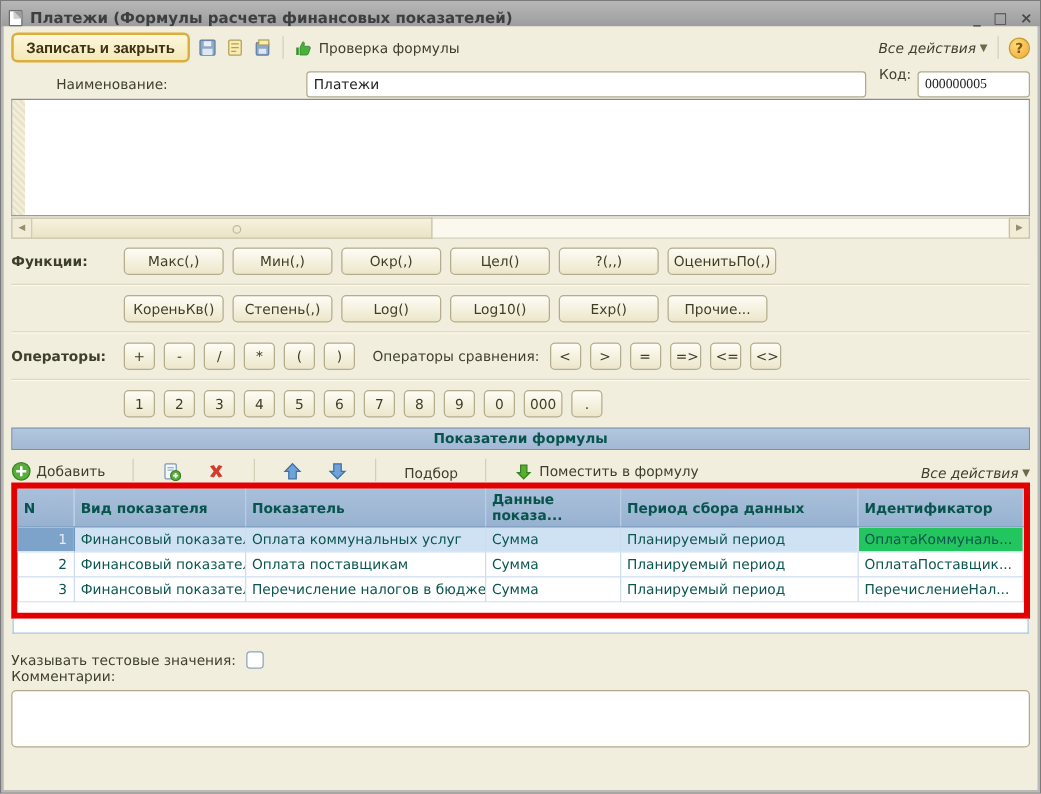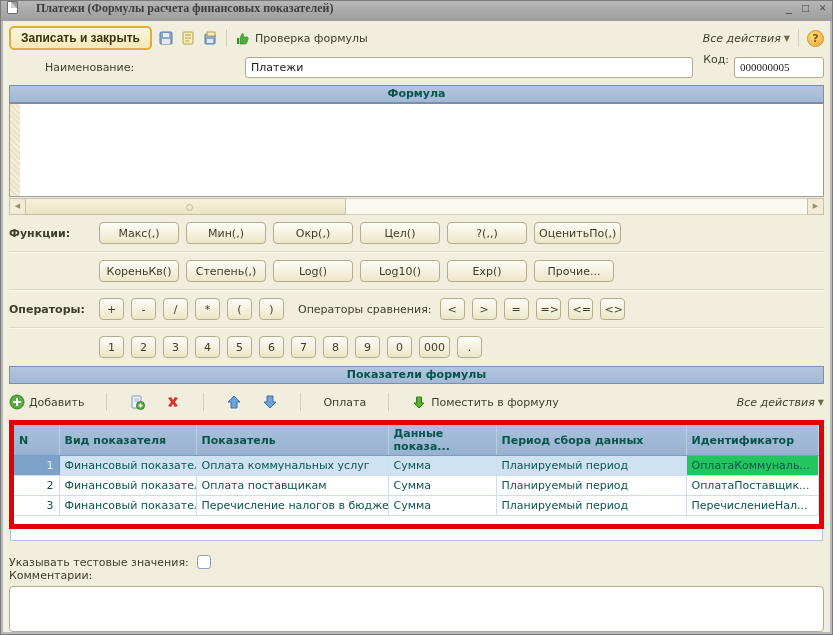"Платежи (Формулы расчета финансовых" .titlebar { align-items: flex-start -> flex-end; font-family: Liberation Serif, serif -> none; gap: 18px -> 6px }
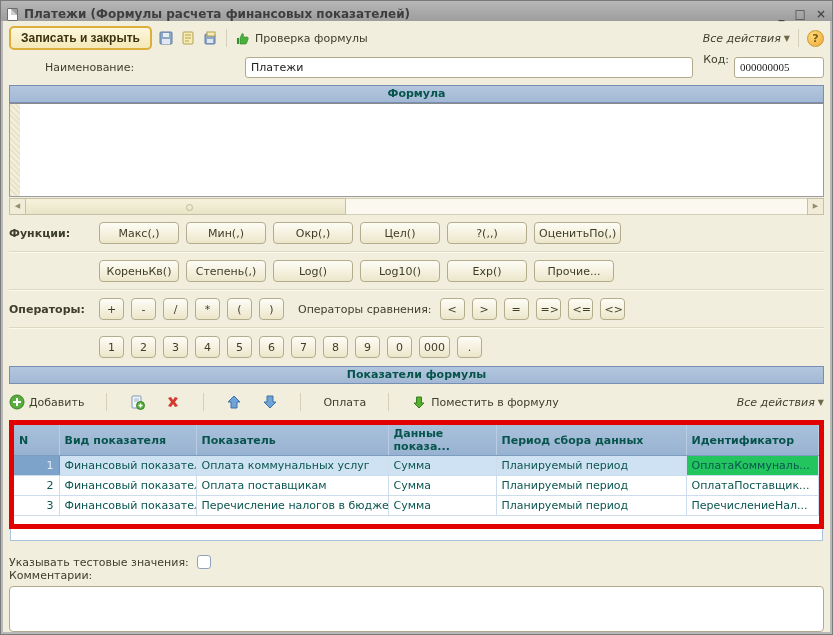"Формула" div.section-header { html: <div>Формула</div> -> none }
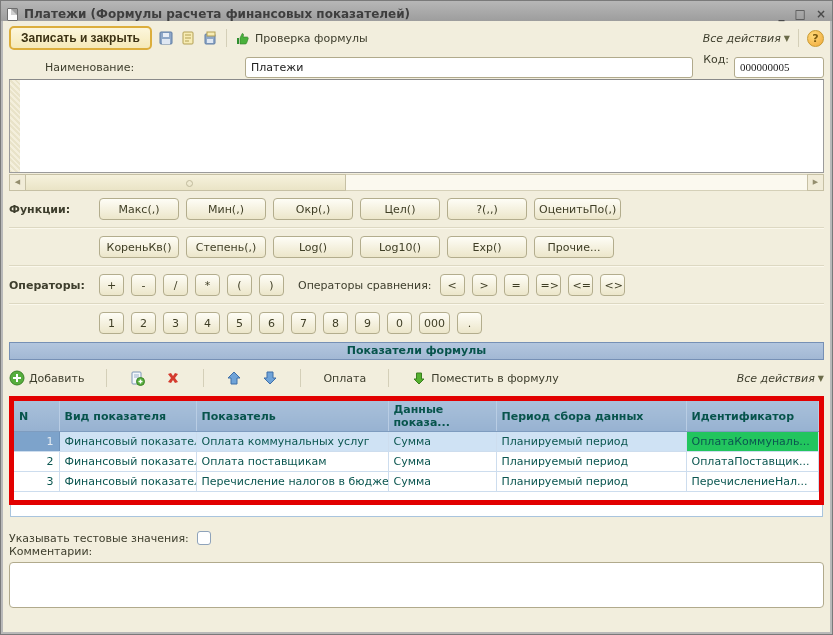"Добавить" .tbl-toolbar { align-items: center -> flex-end; height: 34px -> 24px }
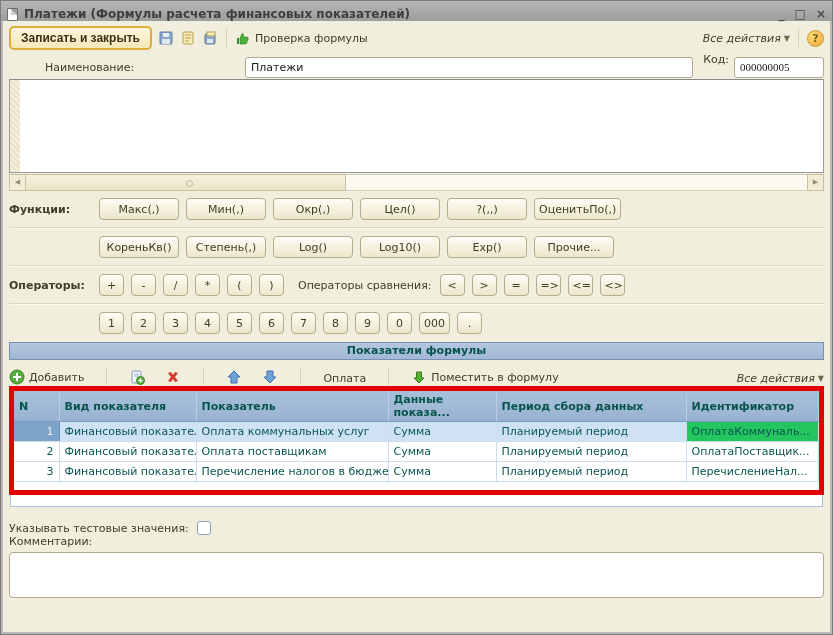"Оплата" span.tool-text { text: Оплата -> Подбор }
